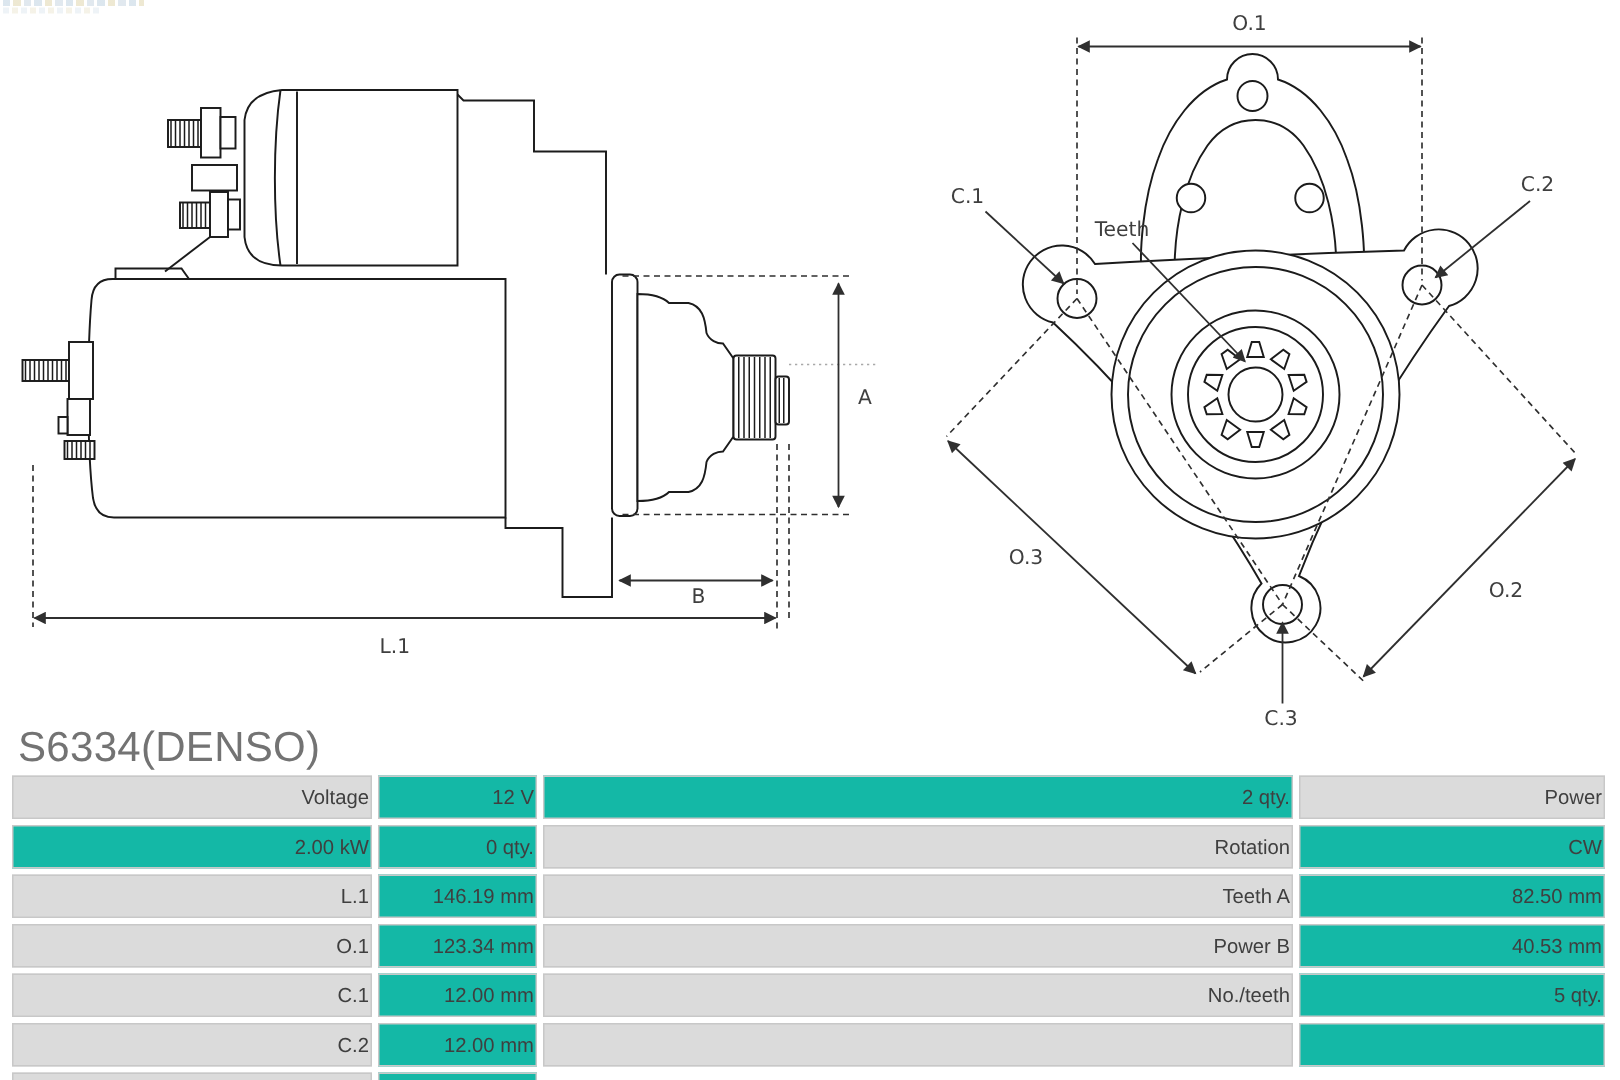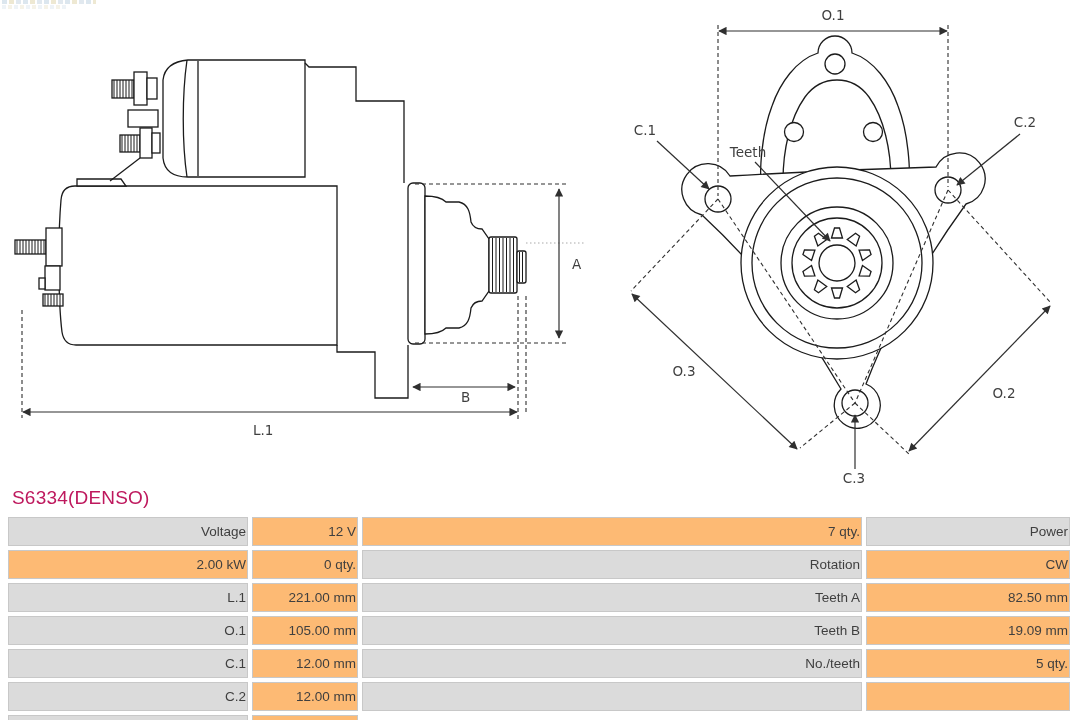"S6334(DENSO)" .title { color: #be185d -> #737373; font-size: 19px -> 28px }
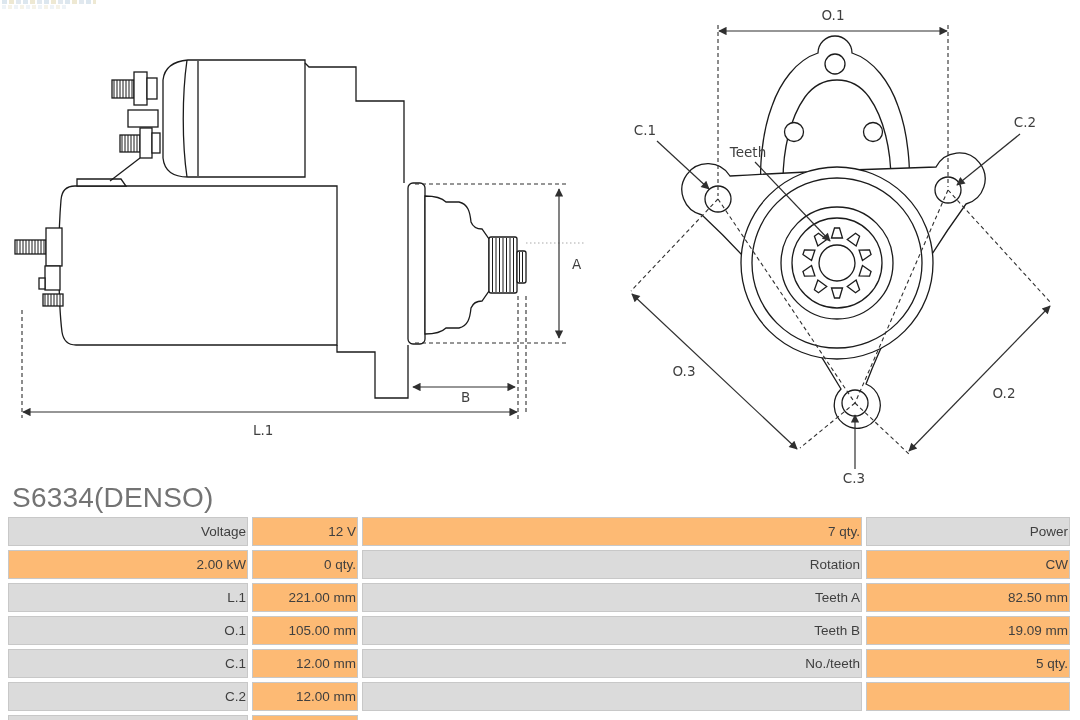"12 V" .val { background: #fdba74 -> #14b8a6 }
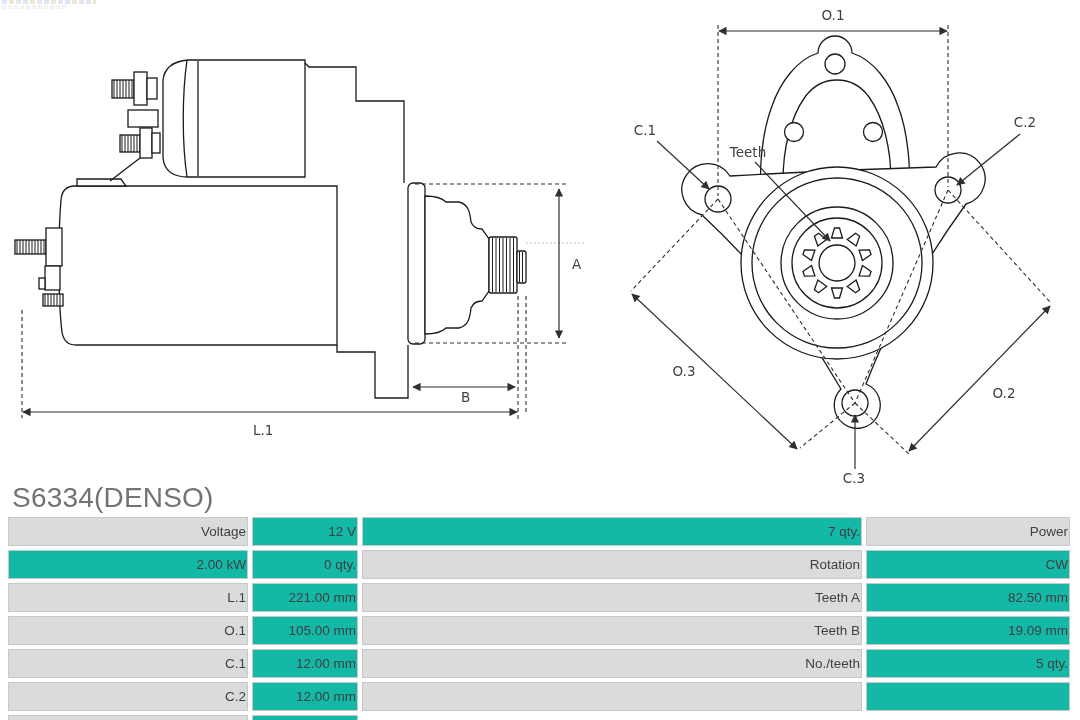"7 qty." div.cell { text: 7 -> 2 }
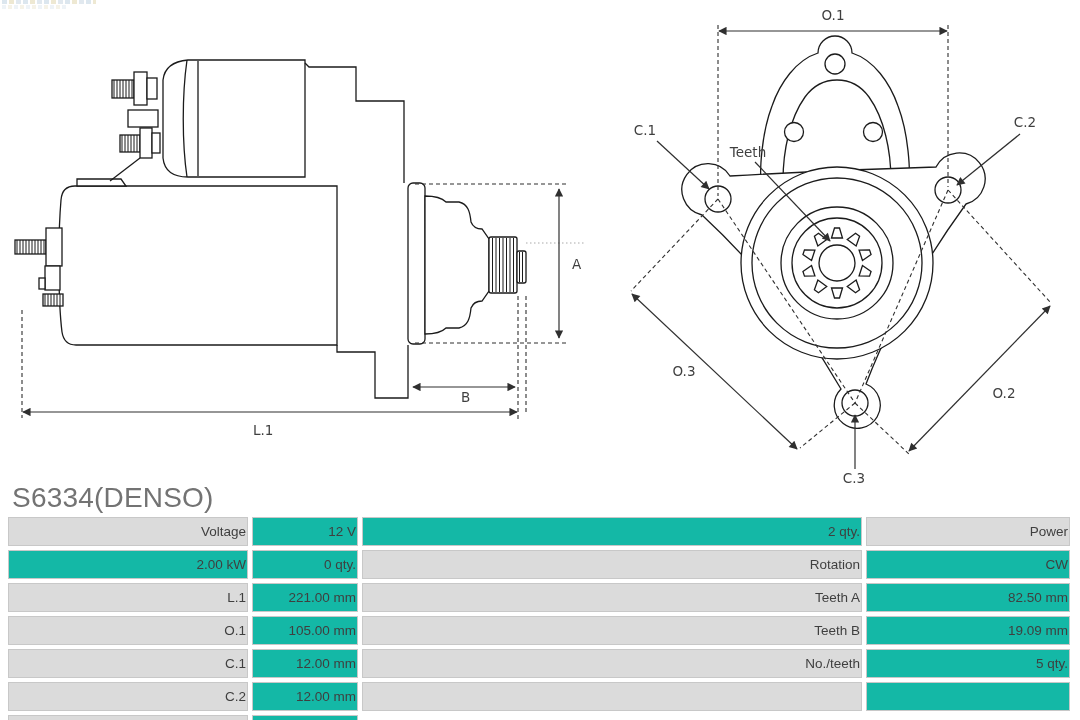"221.00 mm" div.cell { text: 221.00 -> 146.19 }
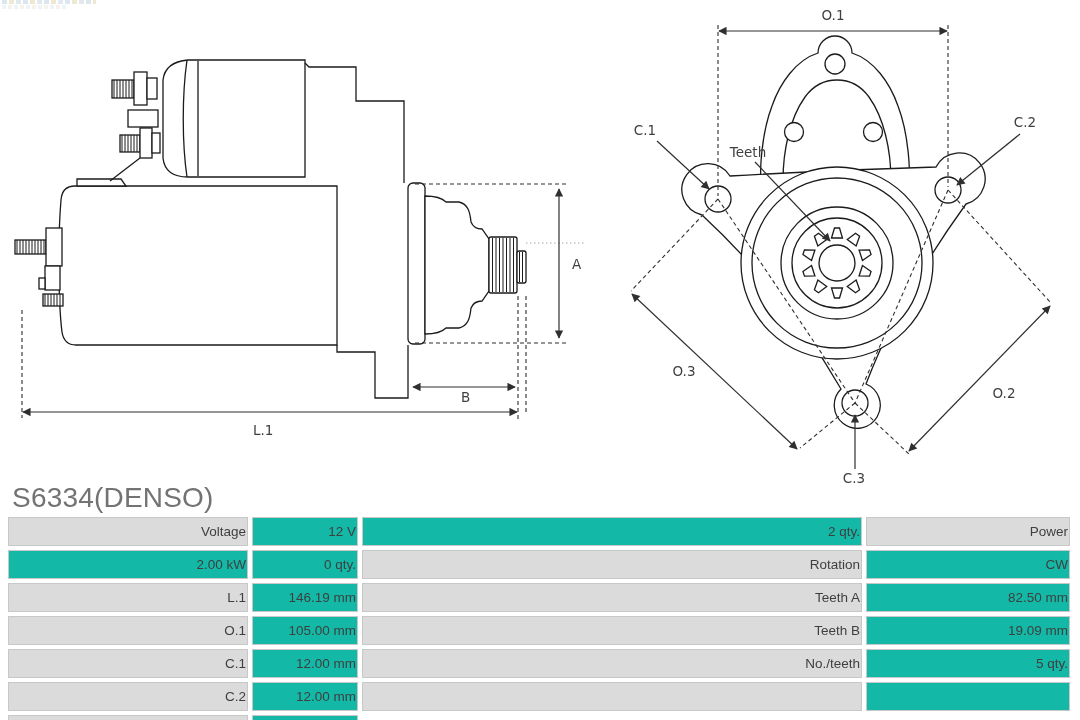"105.00 mm" div.cell { text: 105.00 -> 123.34 }
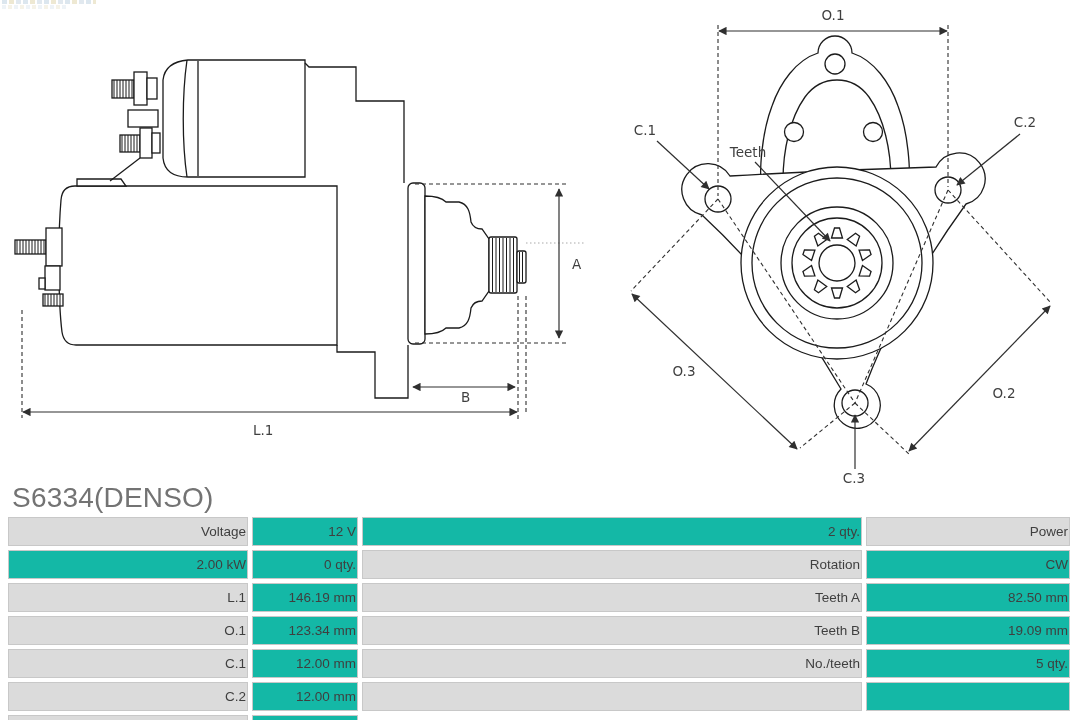"Teeth B" div.cell { text: Teeth -> Power }
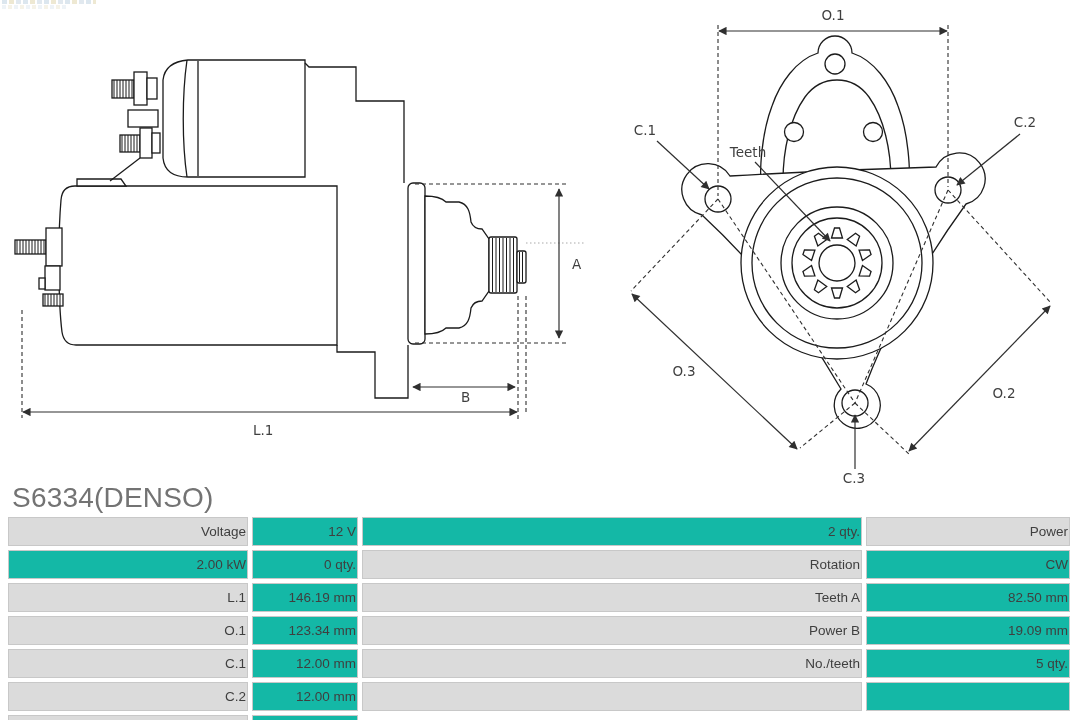"19.09 mm" div.cell { text: 19.09 -> 40.53 }
